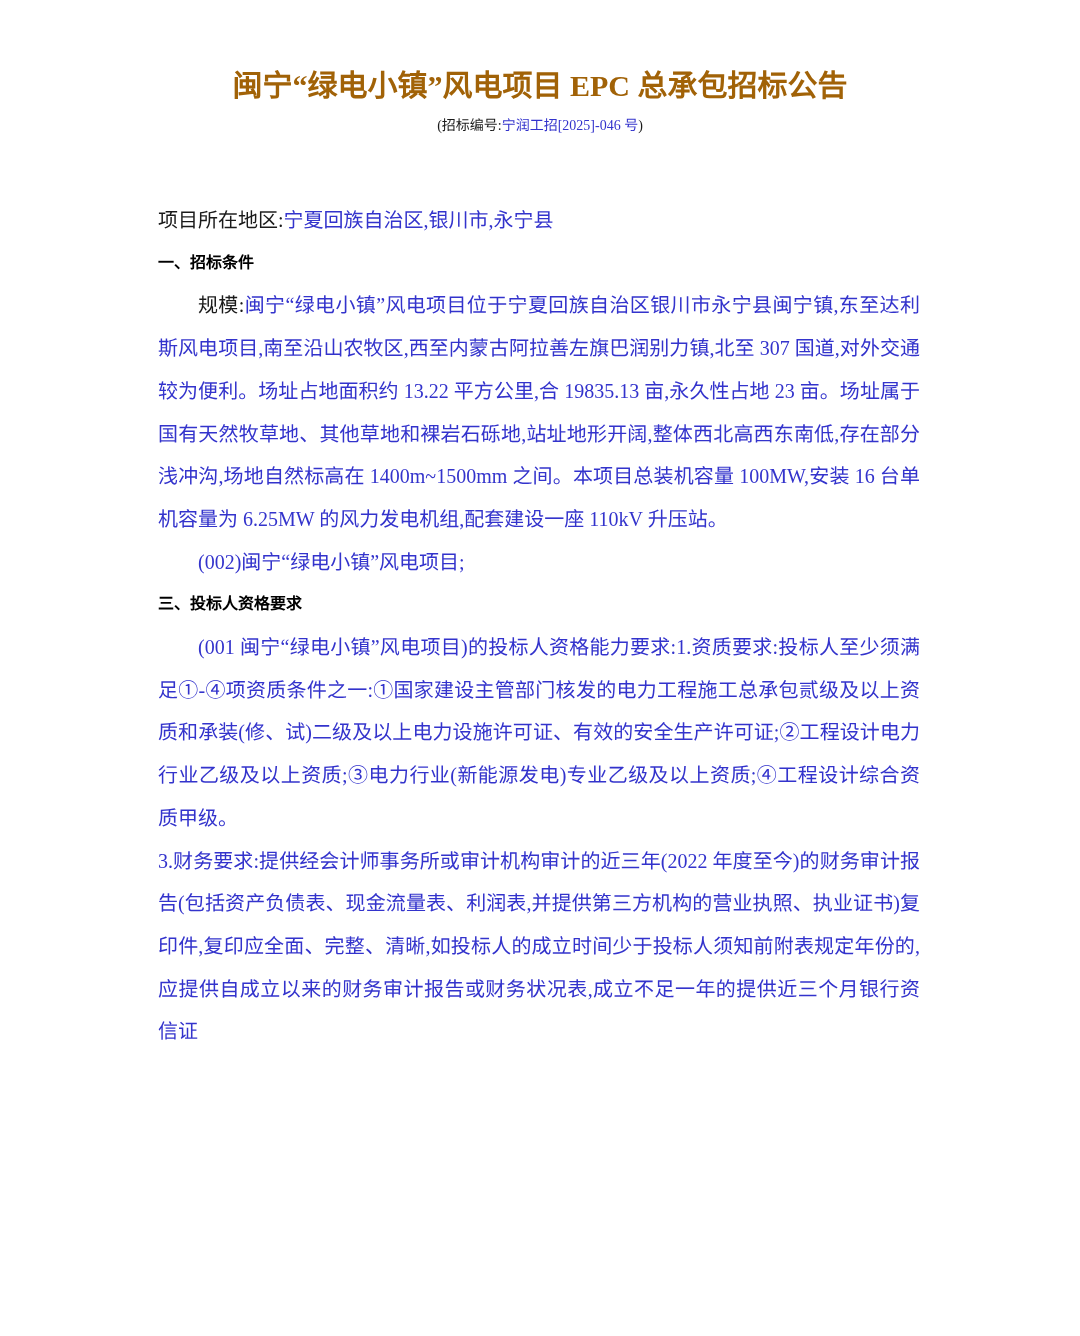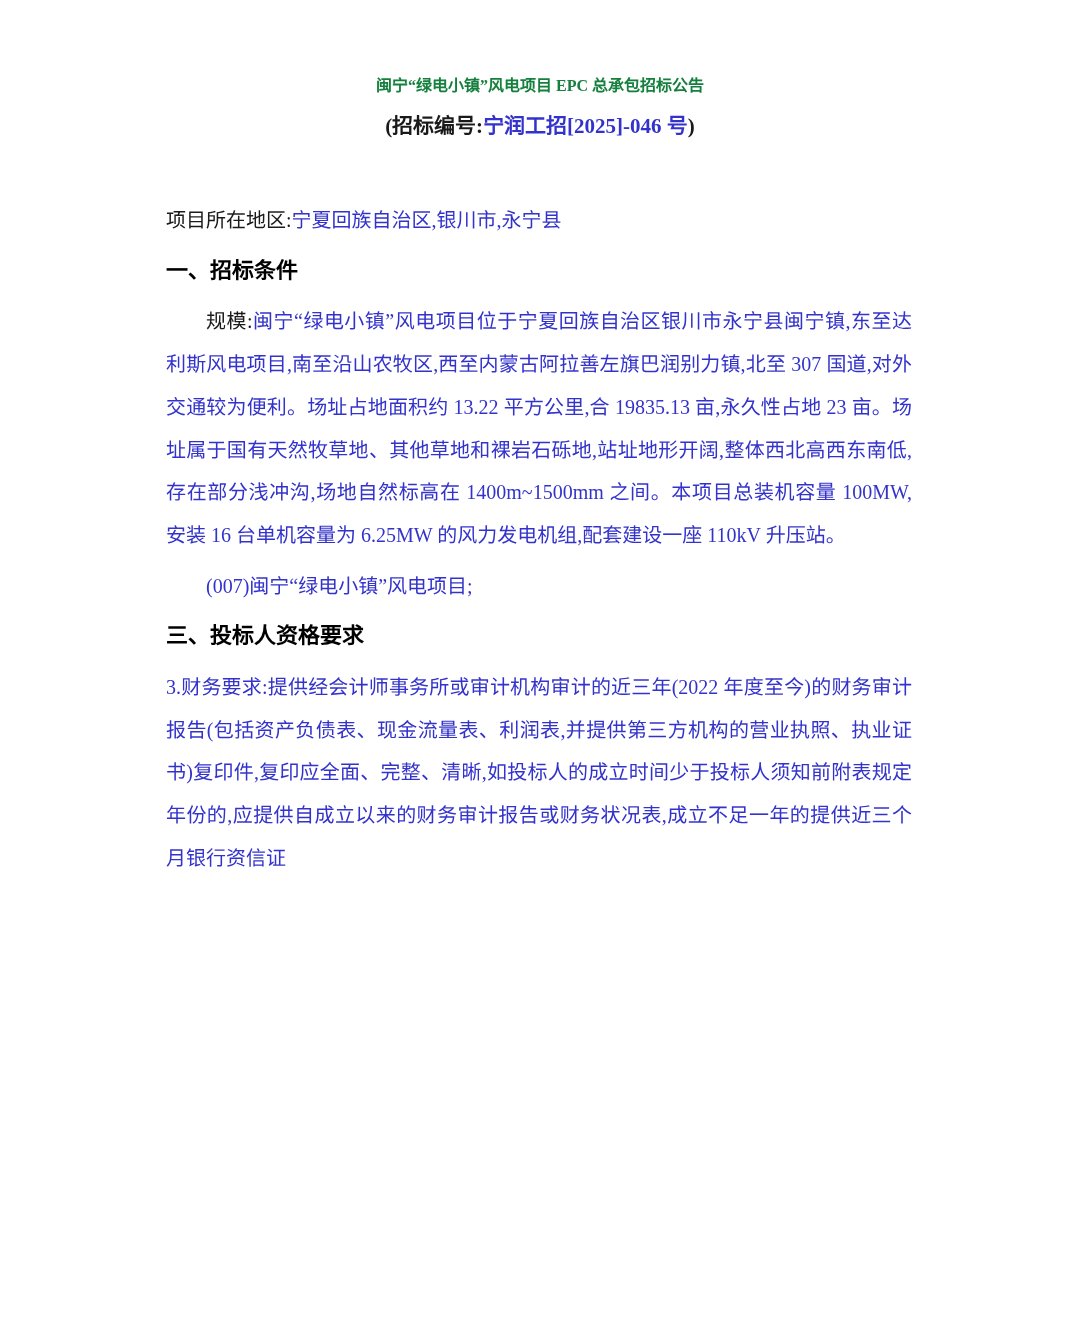"闽宁“绿电小镇”风电项目 EPC 总承包招标公告" .doc-title { color: #15803d -> #a16207; font-size: 16px -> 30px }
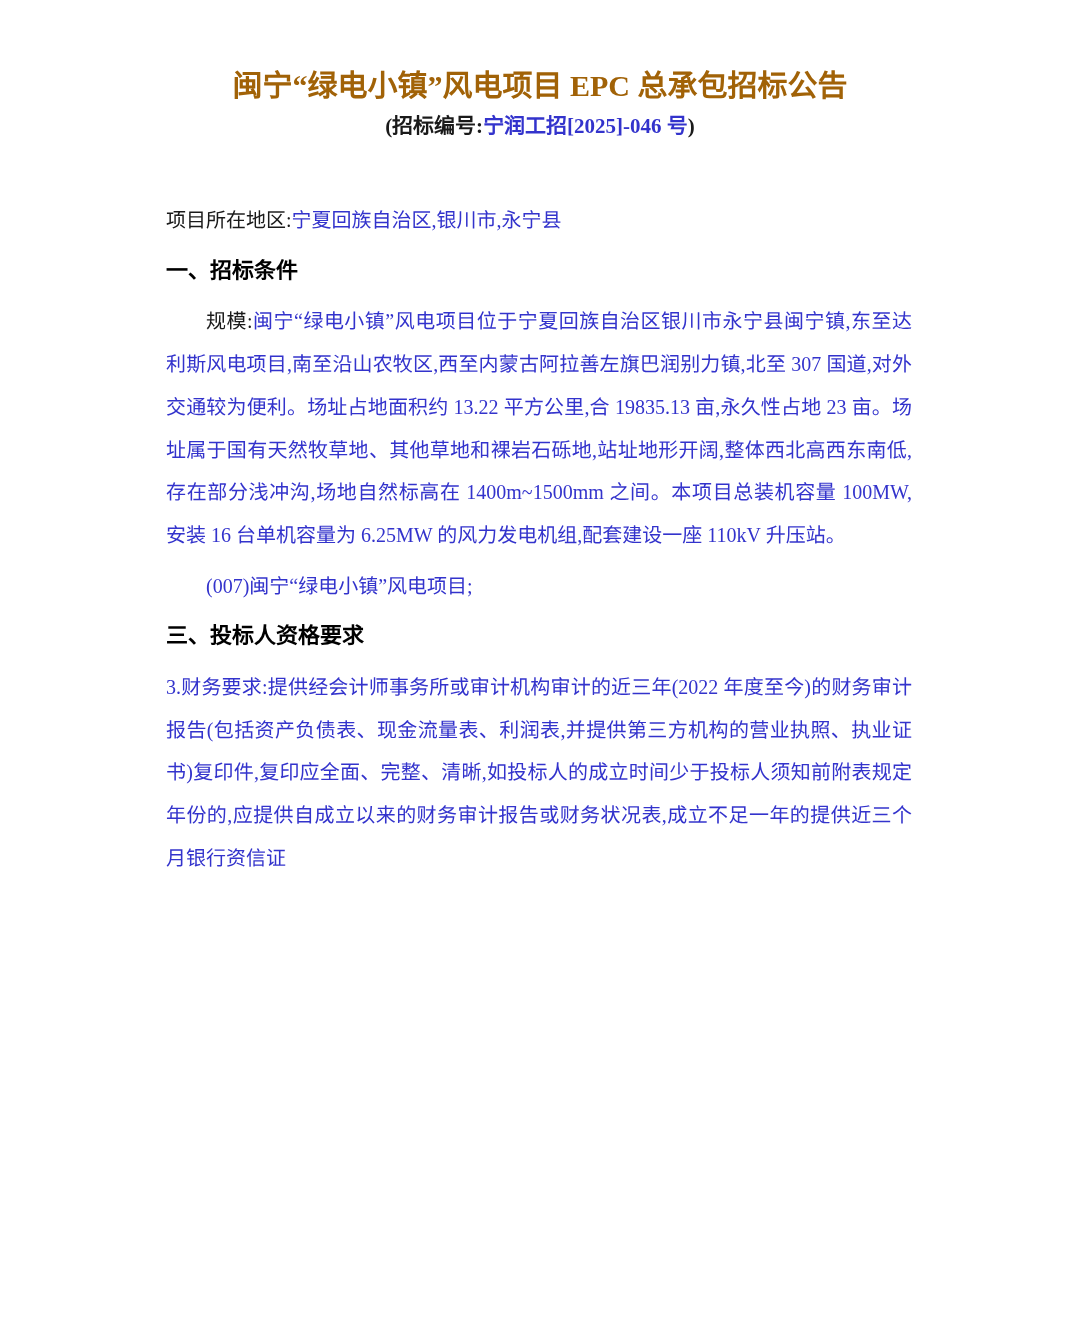"(招标编号:宁润工招[2025]-046 号)" .doc-subtitle { font-size: 21px -> 14px; font-weight: bold -> normal }
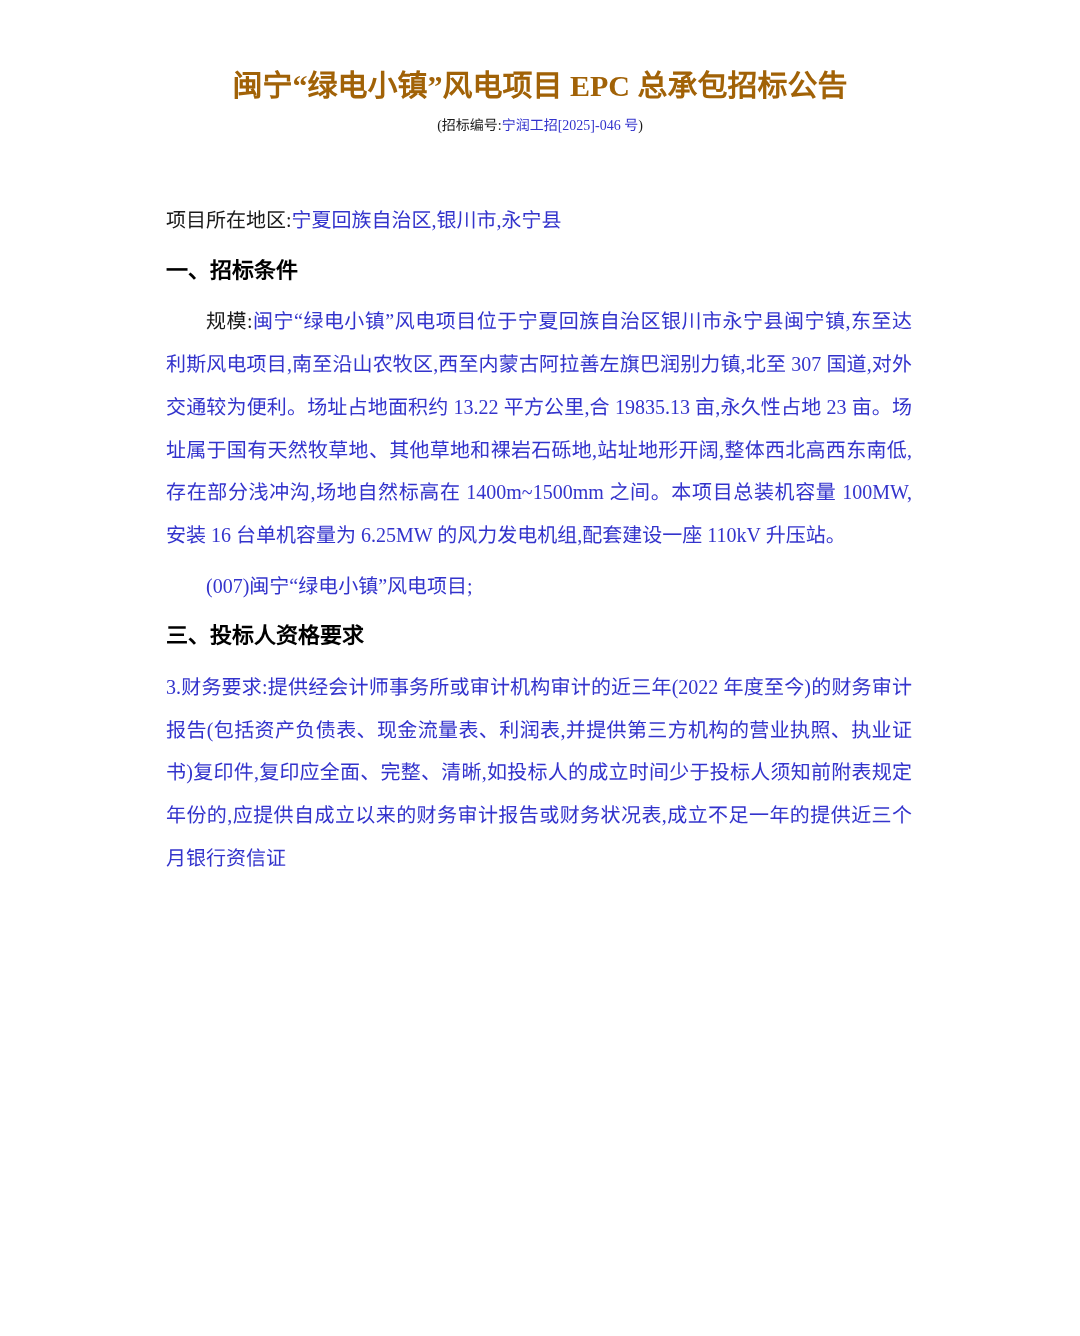"项目所在地区:宁夏回族自治区,银川市,永宁县" .content p { margin: 8px -> 0 }
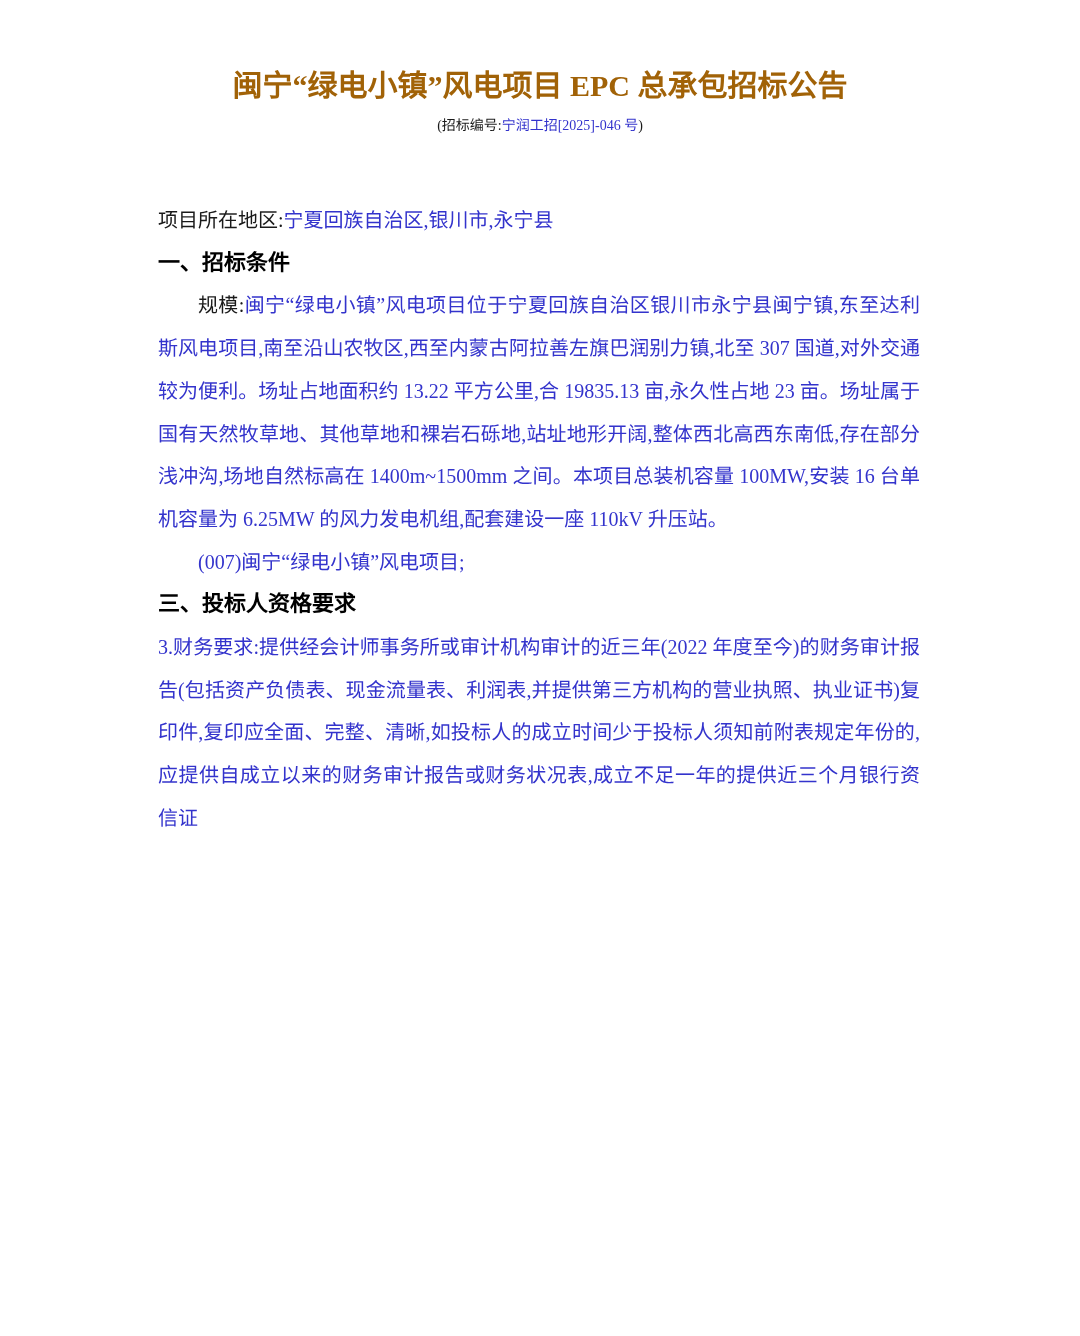"一、招标条件" .sec-heading { font-size: 22px -> 16px }
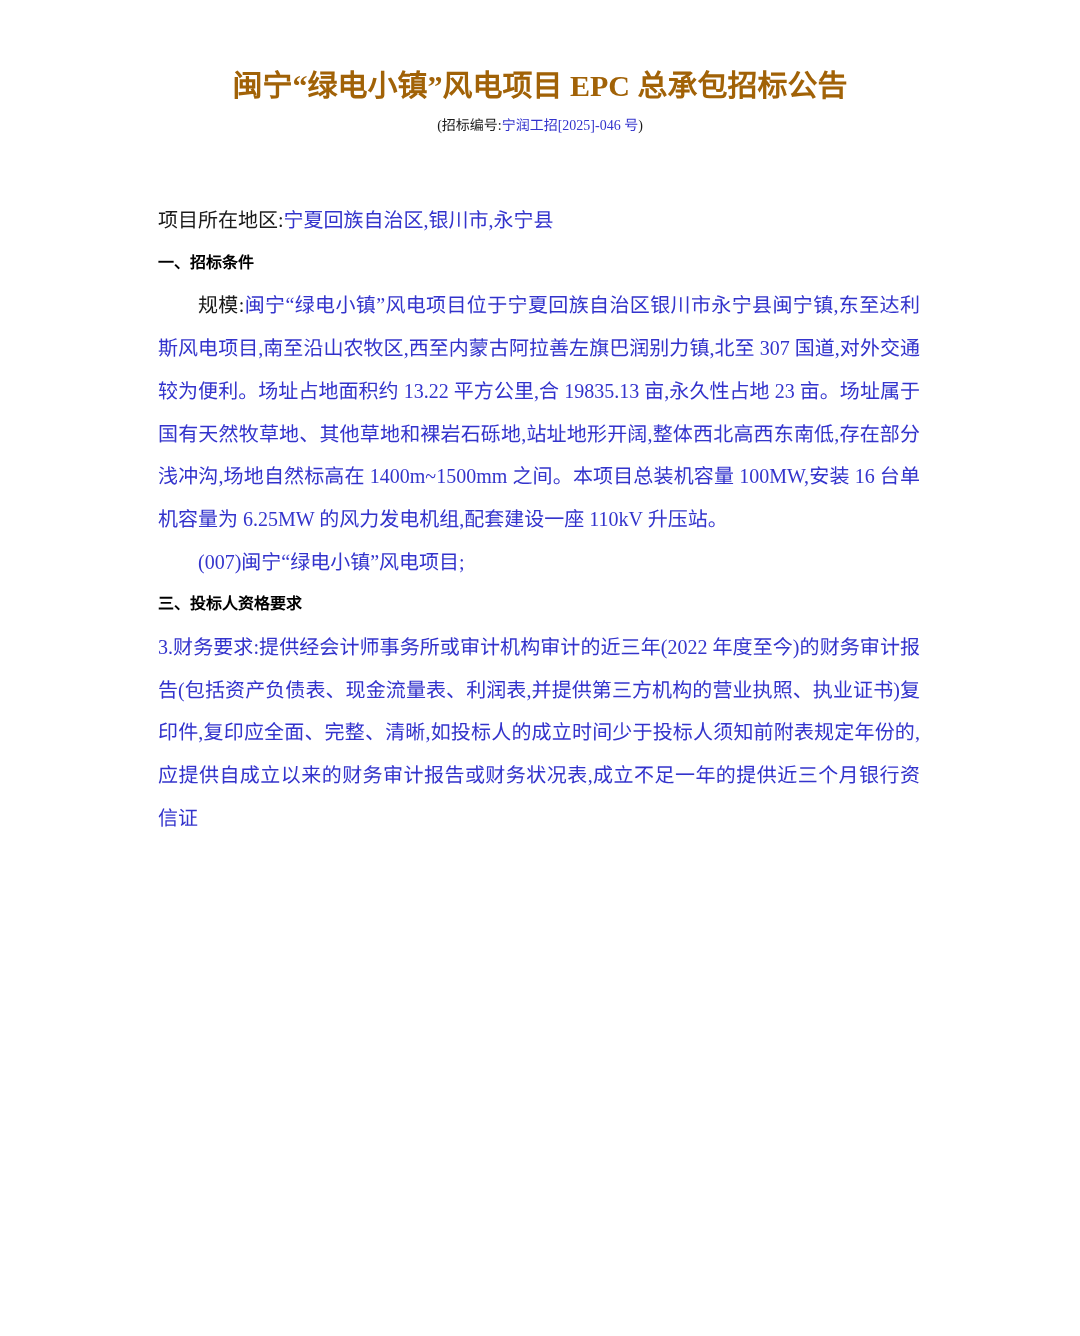"(007)闽宁“绿电小镇”风电项目;" span.b { text: 007 -> 002 }
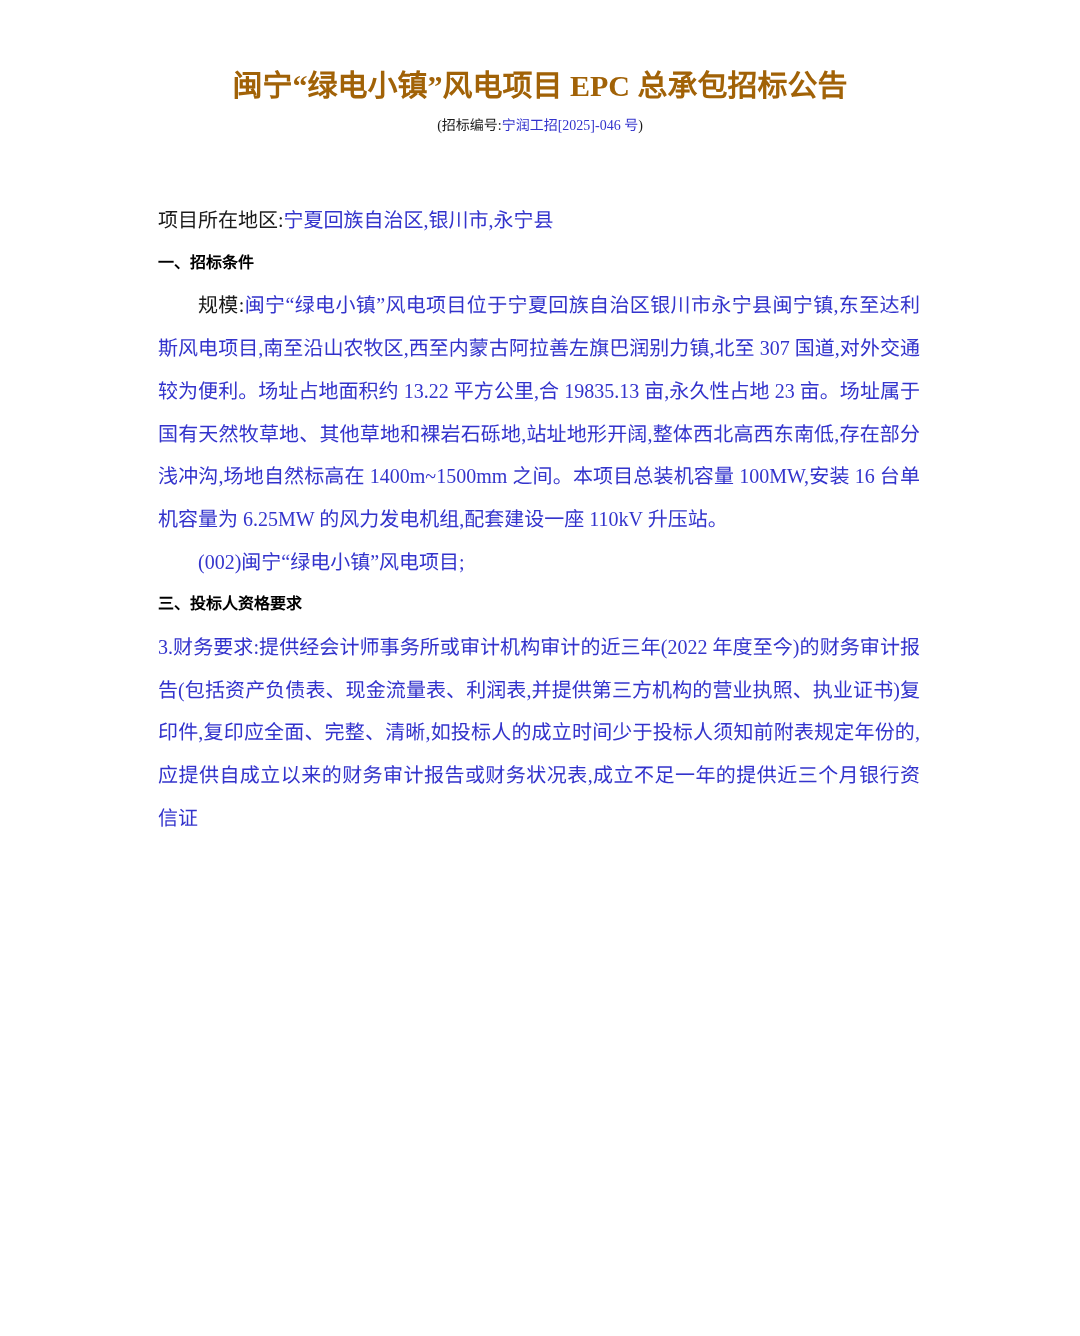"(001" p.line { html: none -> <p><span>(001 闽宁“绿电小镇”风电项目)的投标人资格能力要求:1.资质要求:投标人至少须满足①-④项资质条件之一:①国家建设主管部门核发的电力工程施工总承包贰级及以上资质和承装(修、试)二级及以上电力设施许可证、有效的安全生产许可证;②工程设计电力行业乙级及以上资质;③电力行业(新能源发电)专业乙级及以上资质;④工程设计综合资质甲级。</span></p> }
